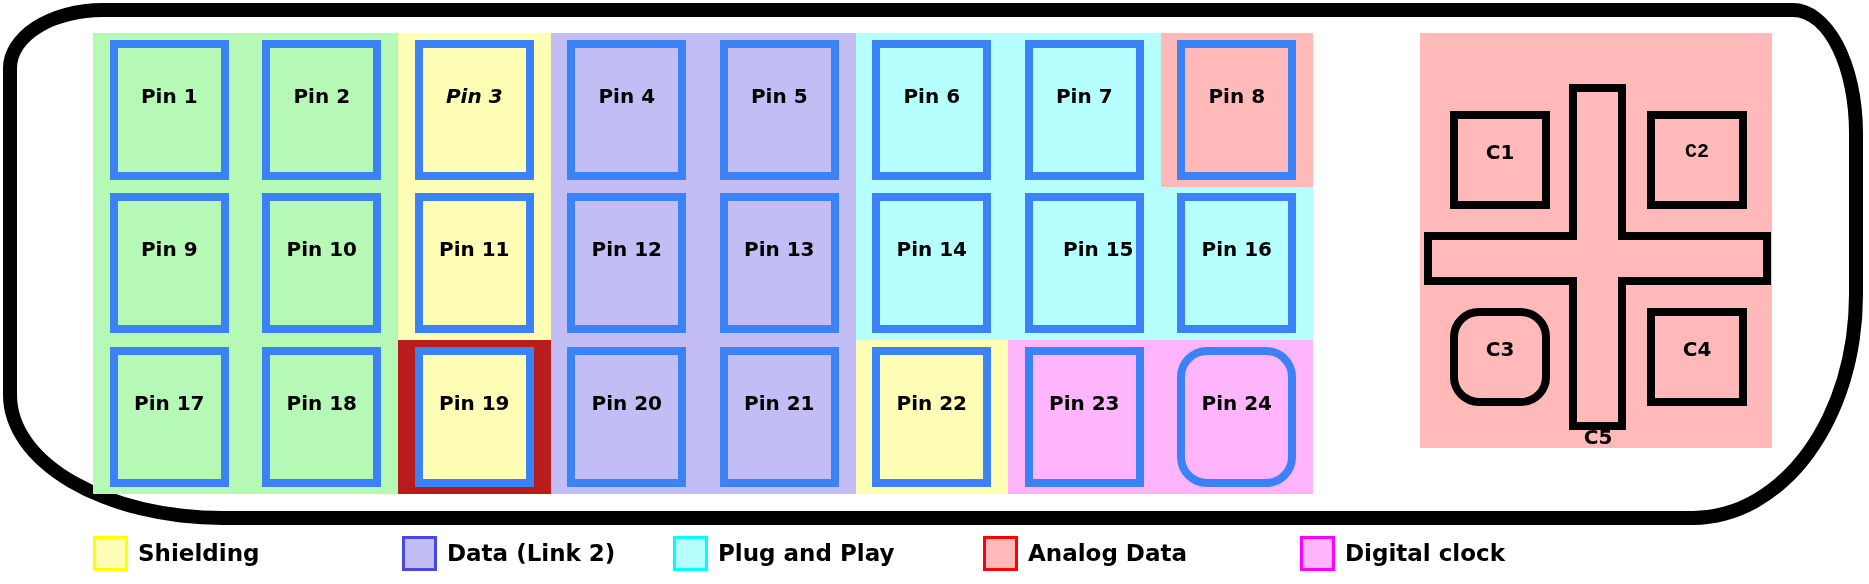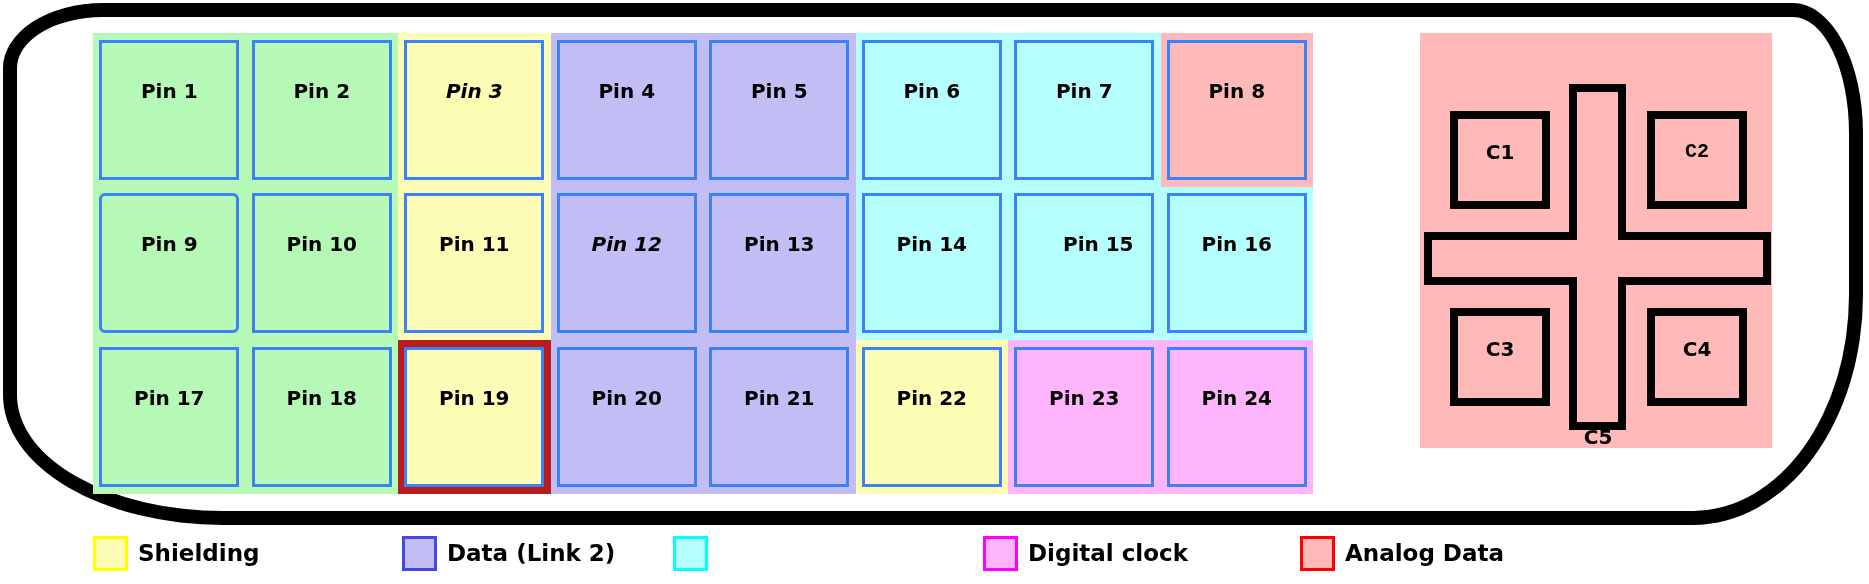"Pin 1" .pin-square { border: 3px solid #3b82f6 -> 8px solid #3b82f6; width: 140px -> 119px }
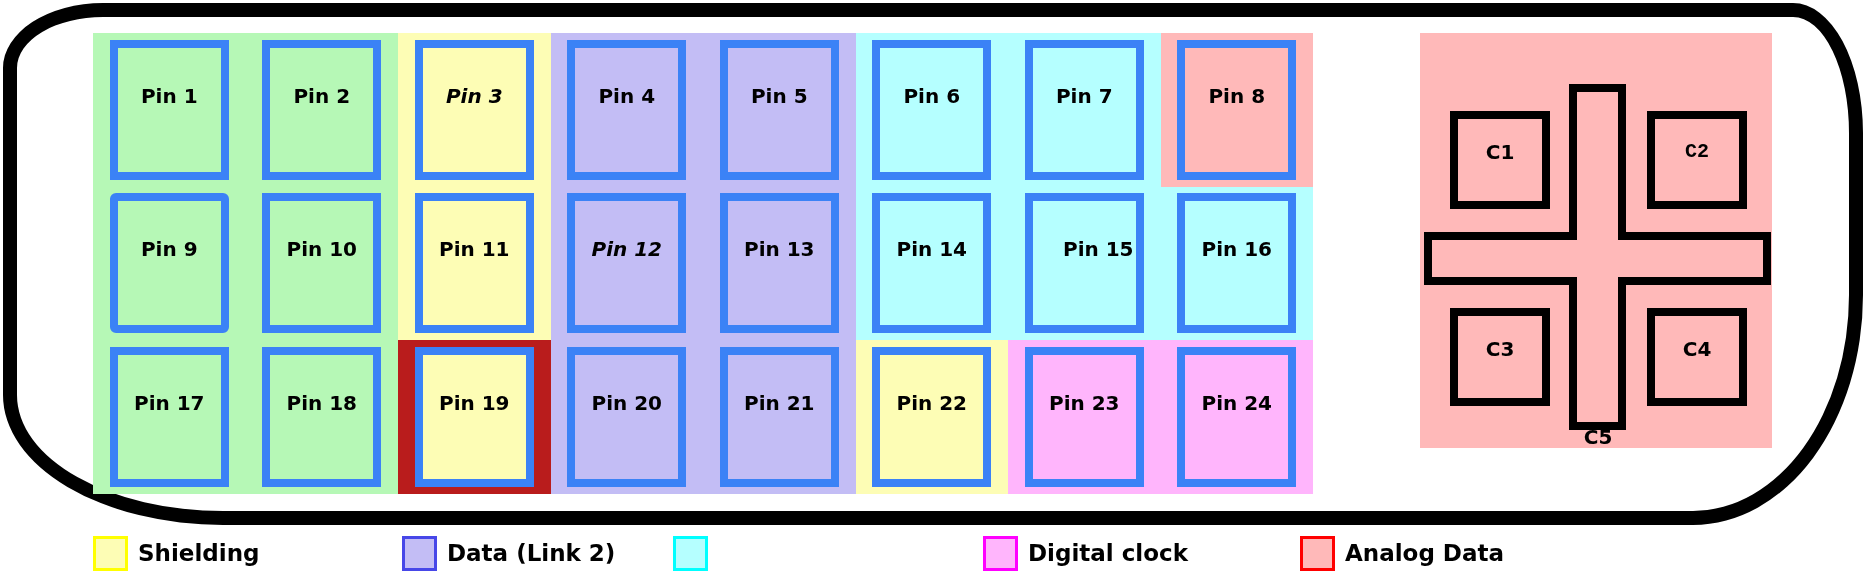"Pin 9" div.pin-square { border-radius: 6px -> none }
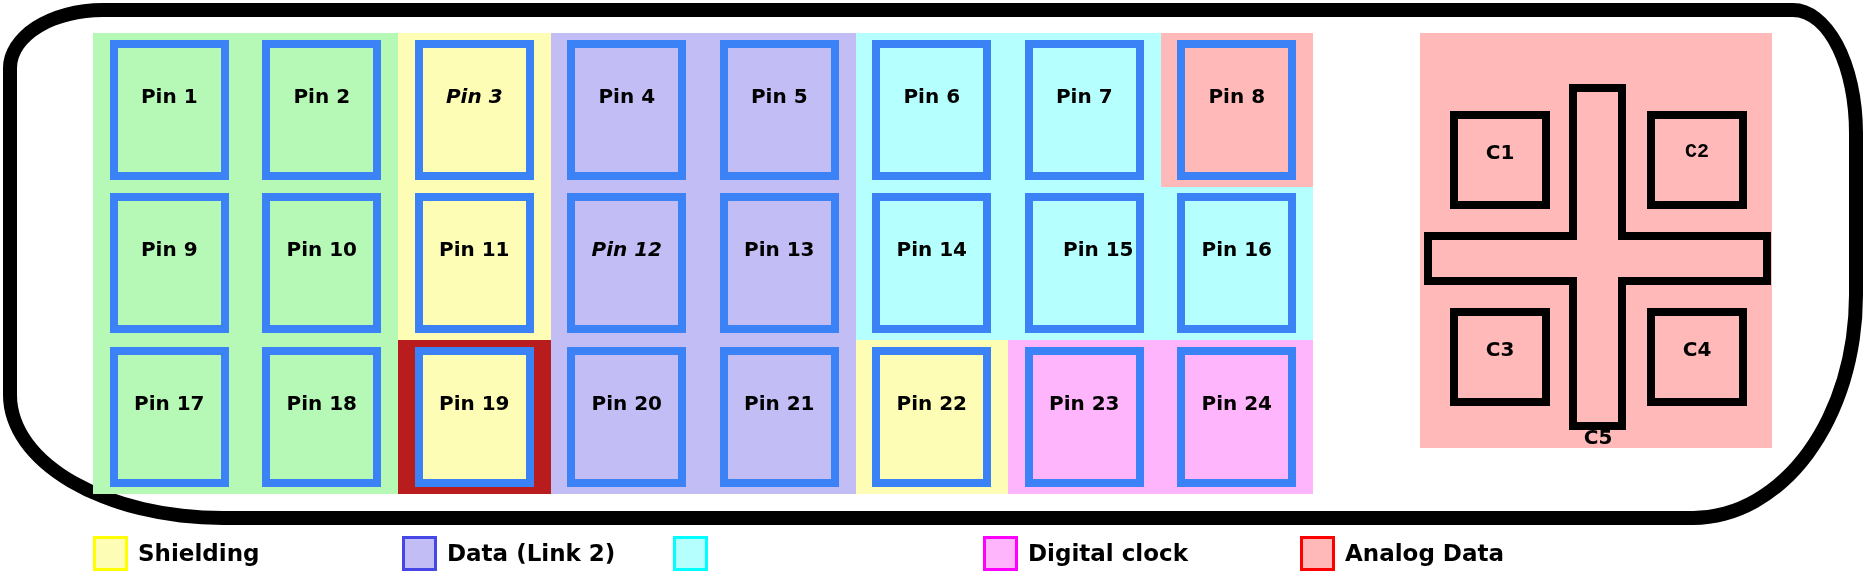"Pin 12" div.pin-cell { font-style: italic -> none }
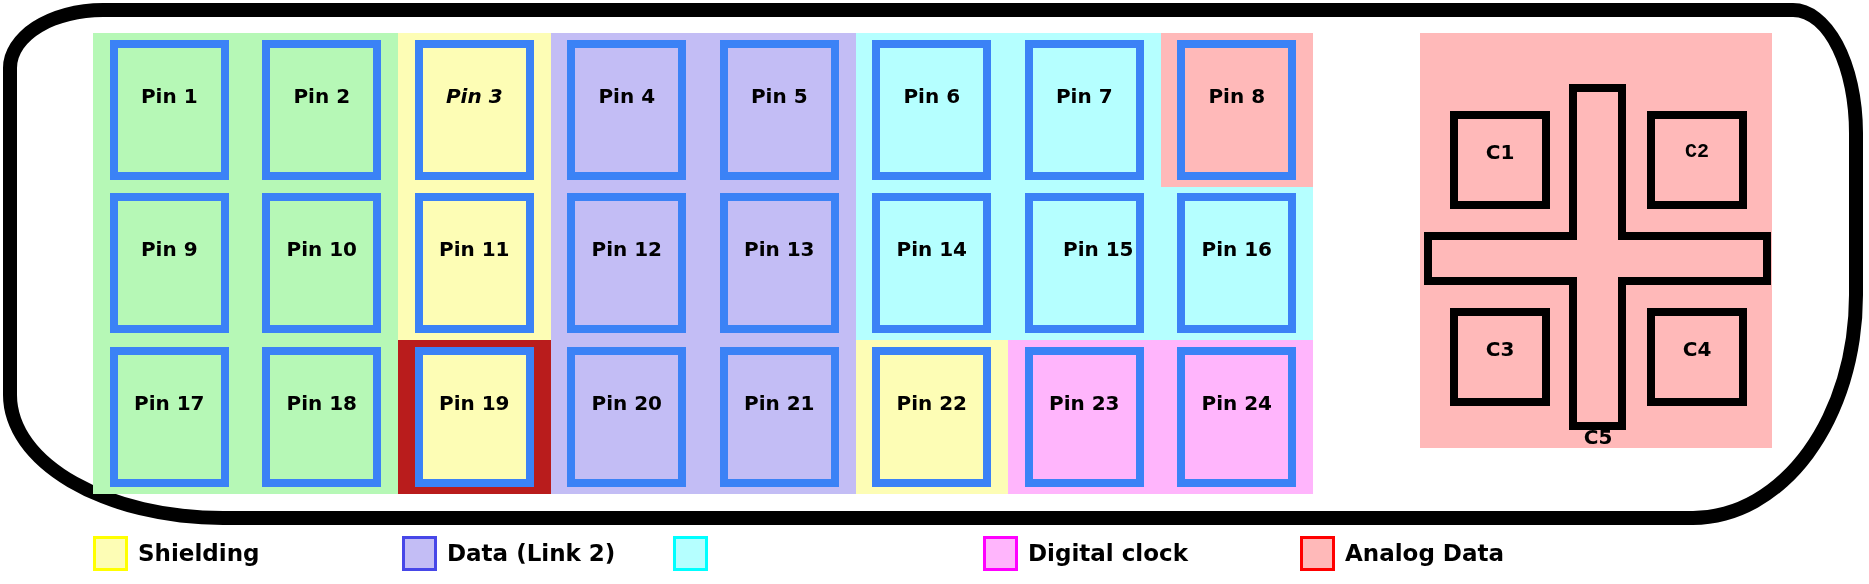"C3" div.contact { border-radius: none -> 29px }
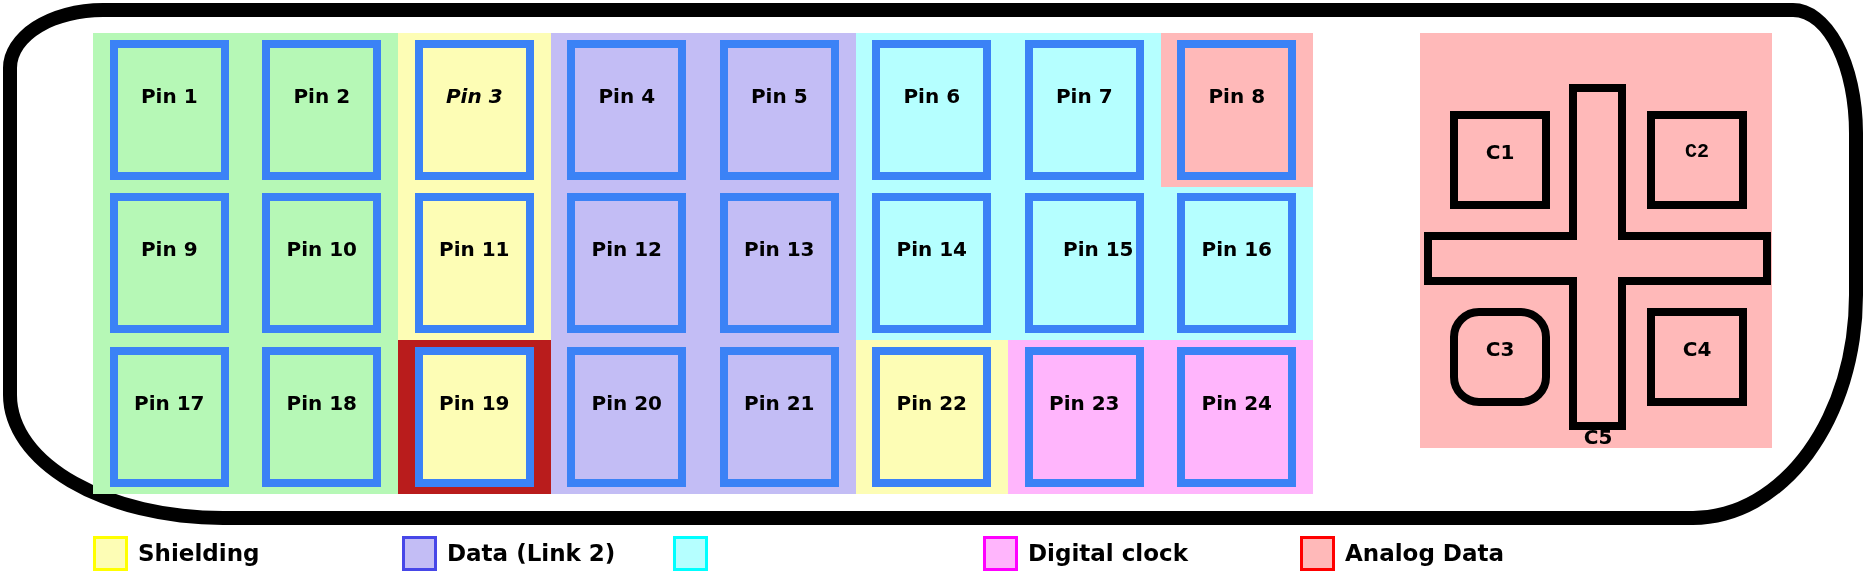"Pin 24" div.pin-square { border-radius: none -> 30px }
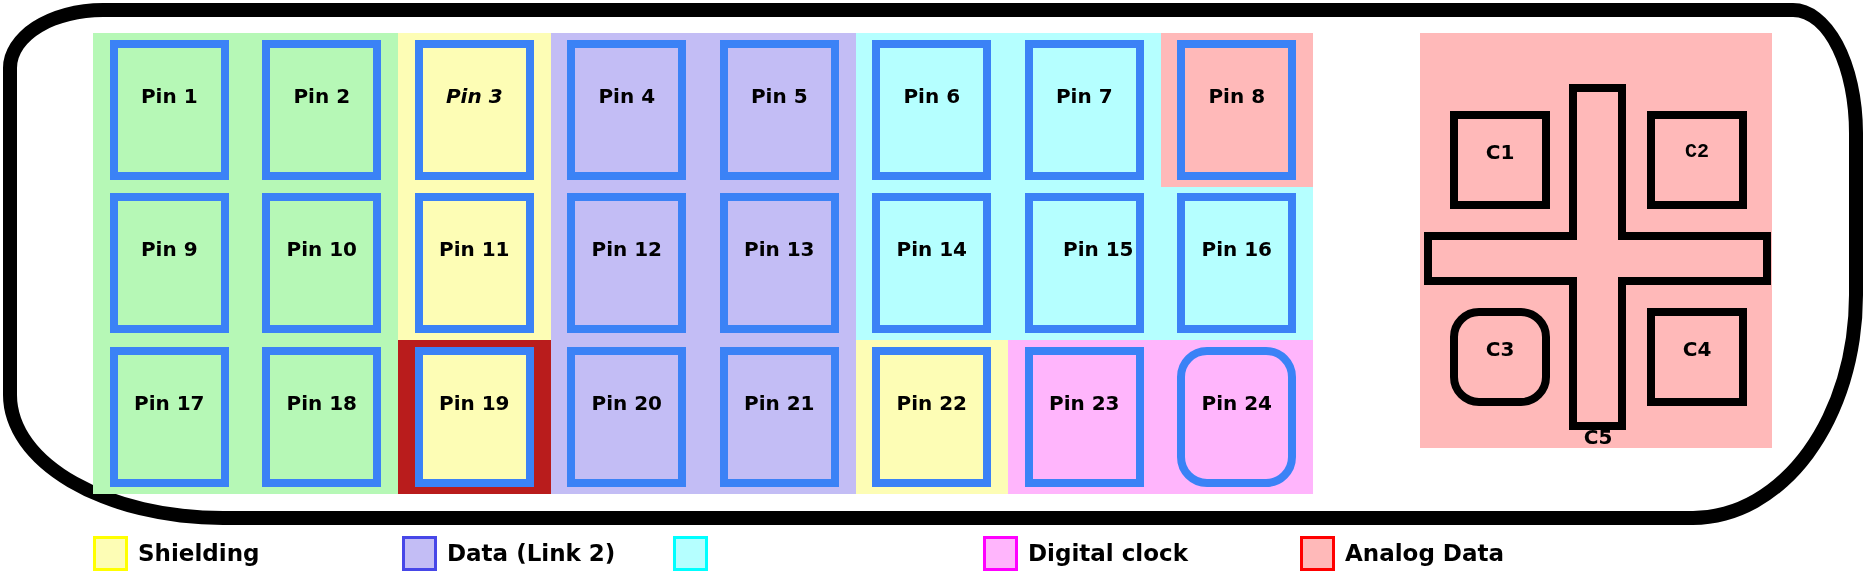"Plug and Play" span.legend-label { html: none -> <span>Plug and Play</span> }
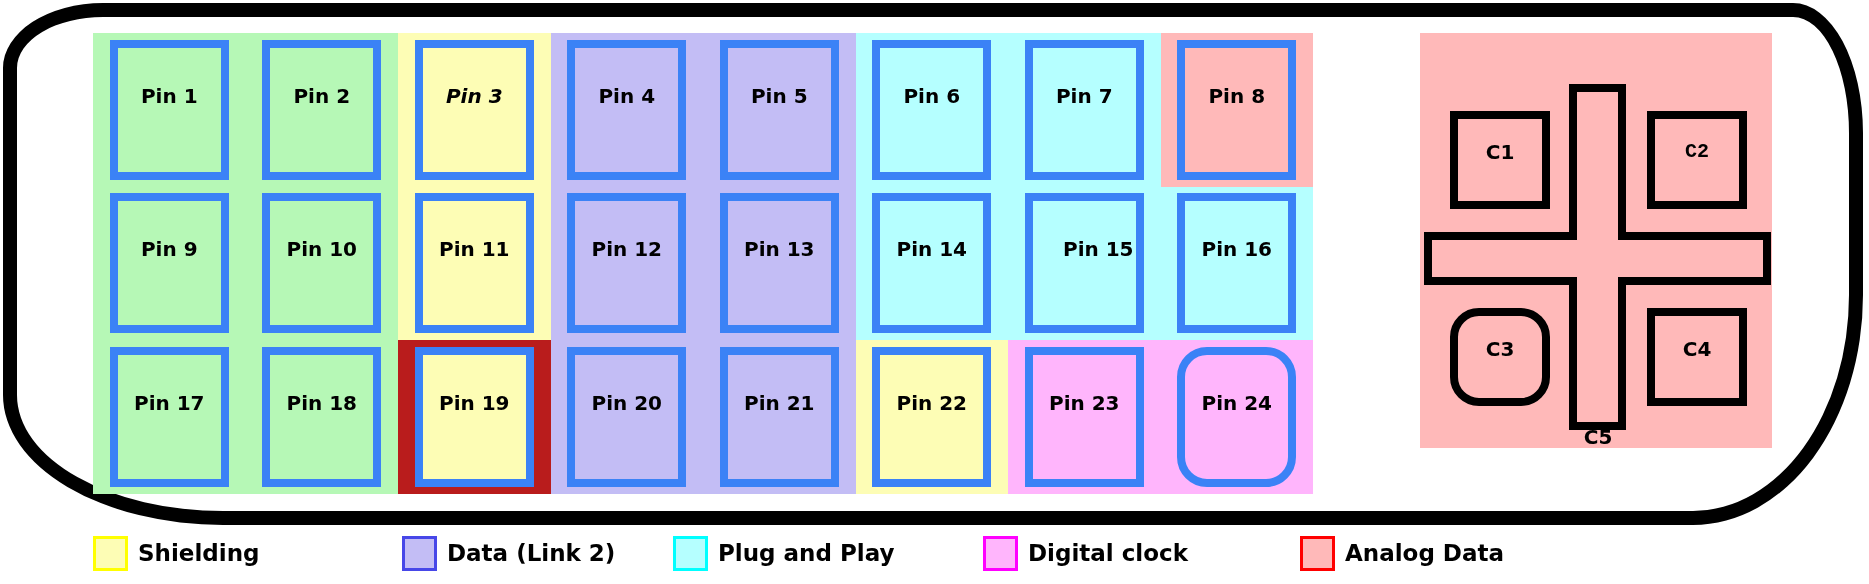"Digital clock" div.legend-item { order: before "Analog Data" -> after "Analog Data" }
